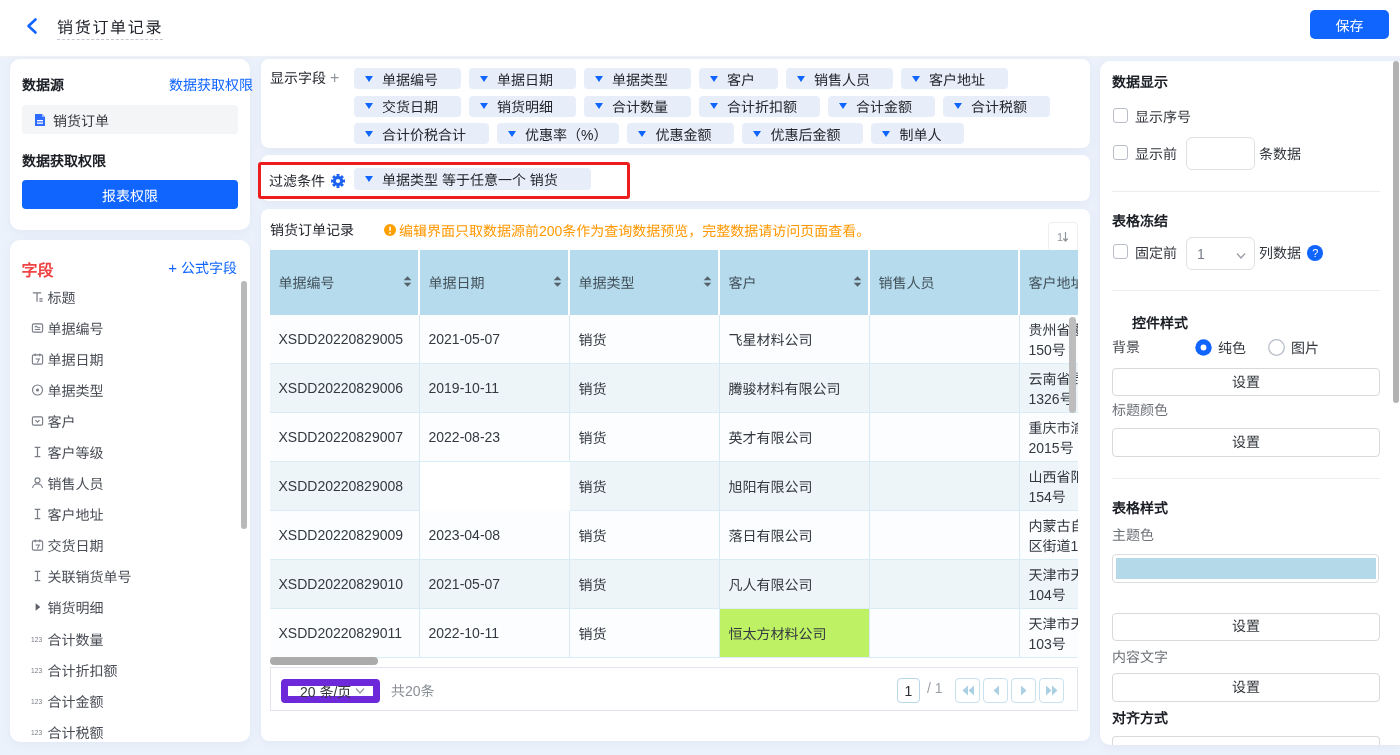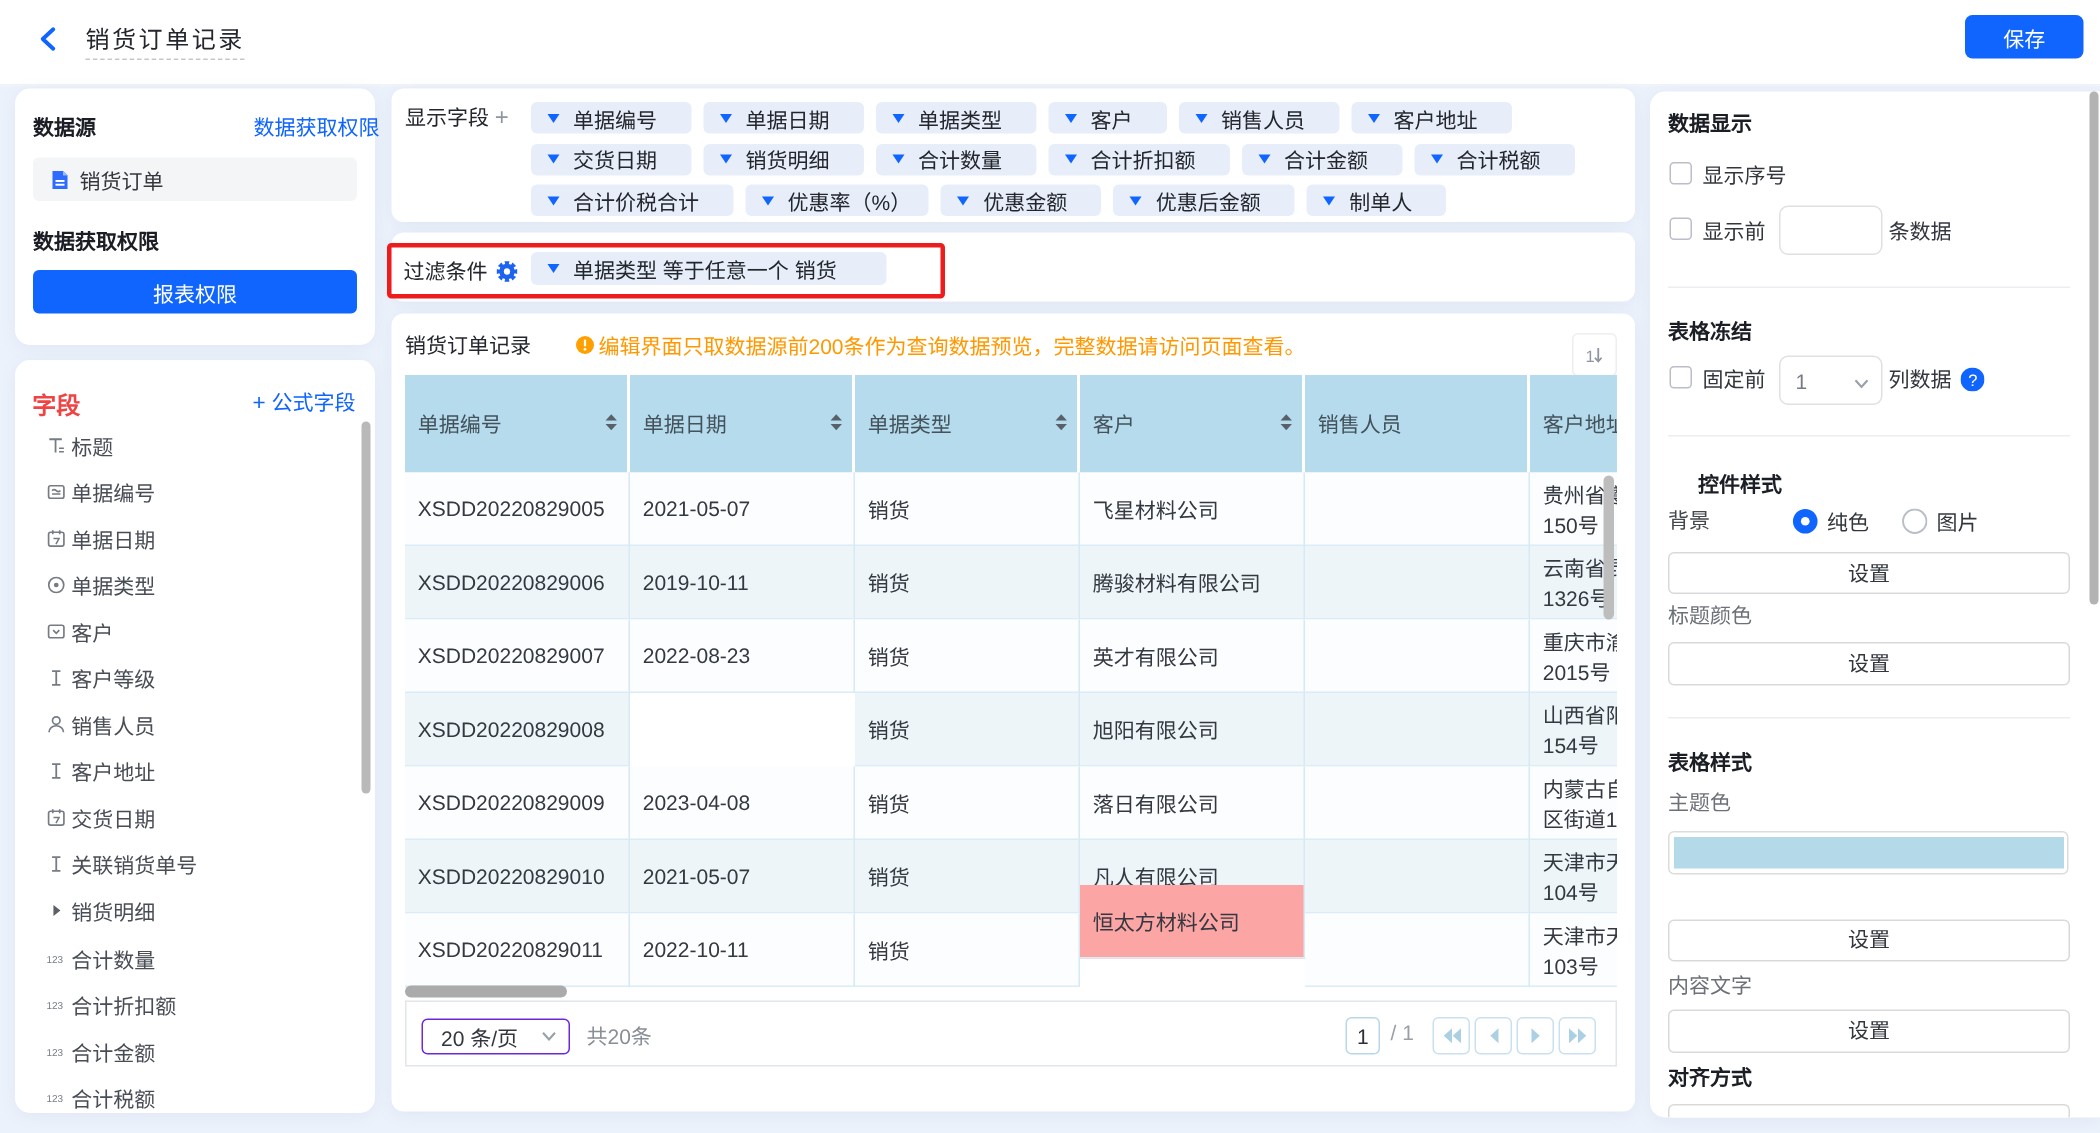"恒太方材料公司" div.cell { background: #fca5a5 -> #bef264; top: 340px -> 359px }
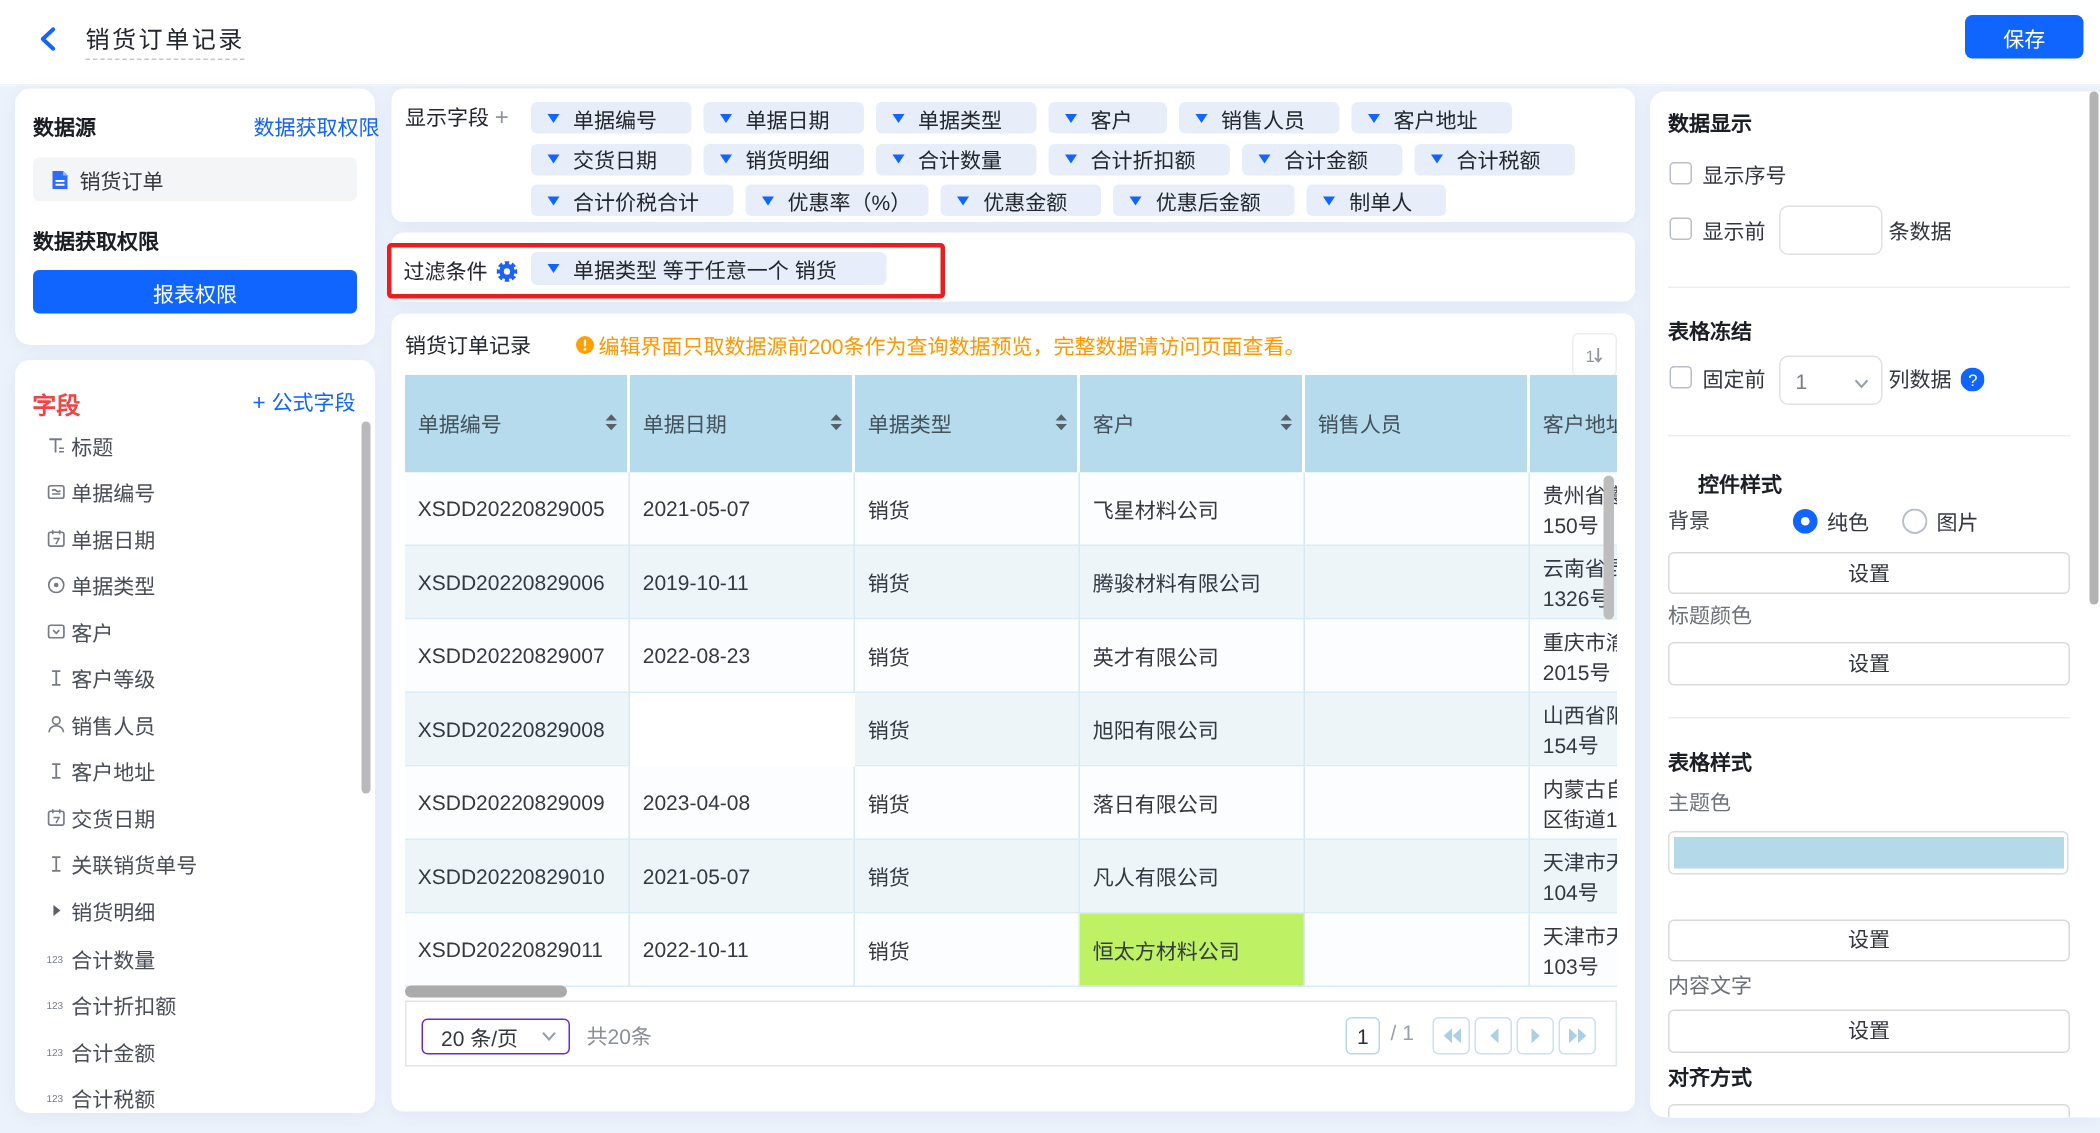"20 条/页" div.abs { border: 1px solid #6d28d9 -> 7px solid #6d28d9 }
